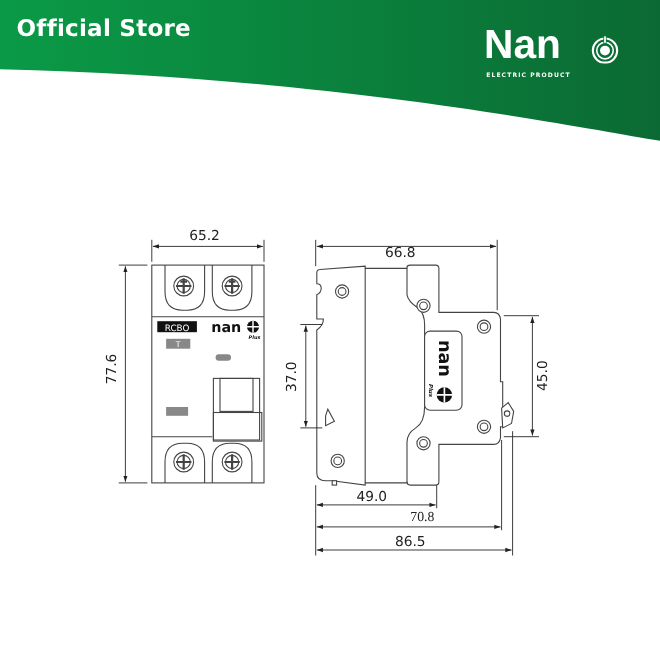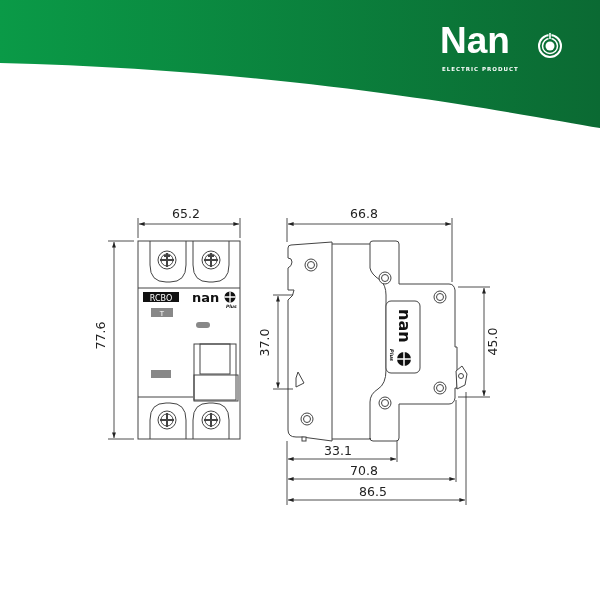"Official Store" div.store-title { html: none -> <div>Official Store</div> }
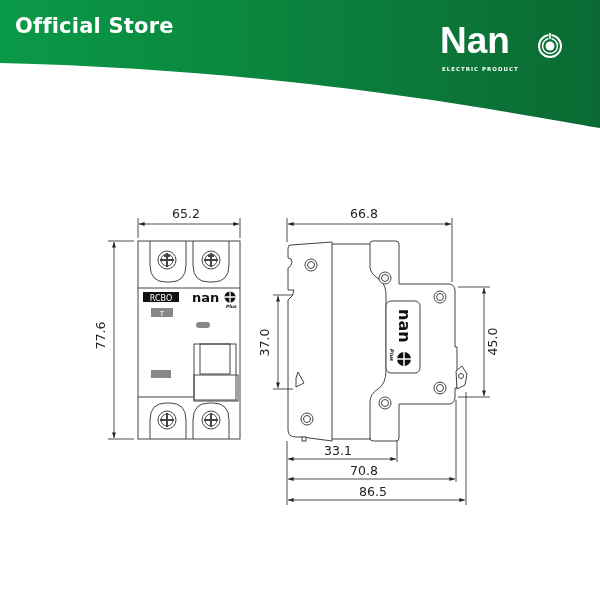"66.8" div.dim { top: 206px -> 222px }
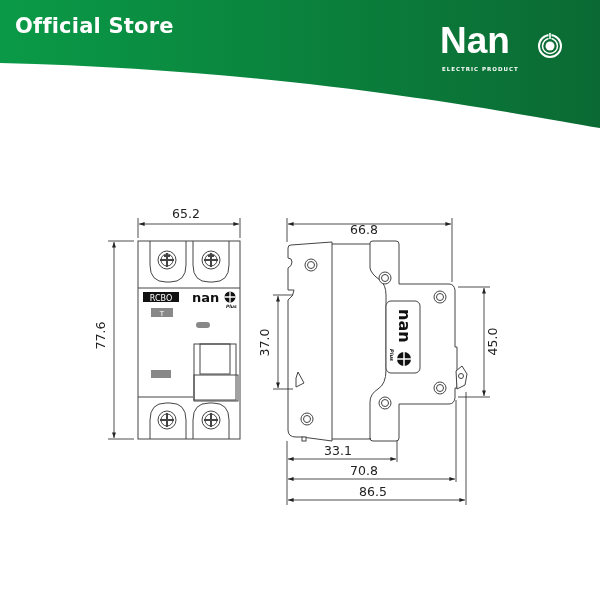"33.1" div.dim { text: 33.1 -> 49.0 }
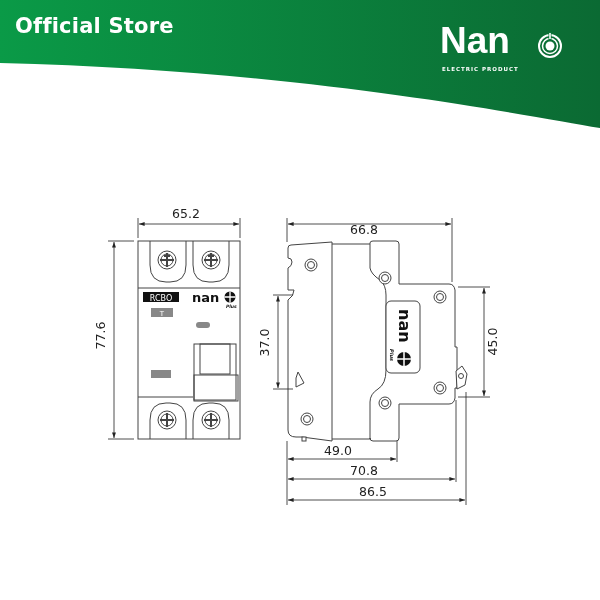"70.8" div.dim { font-family: none -> Liberation Serif, serif; left: 350px -> 373px }
